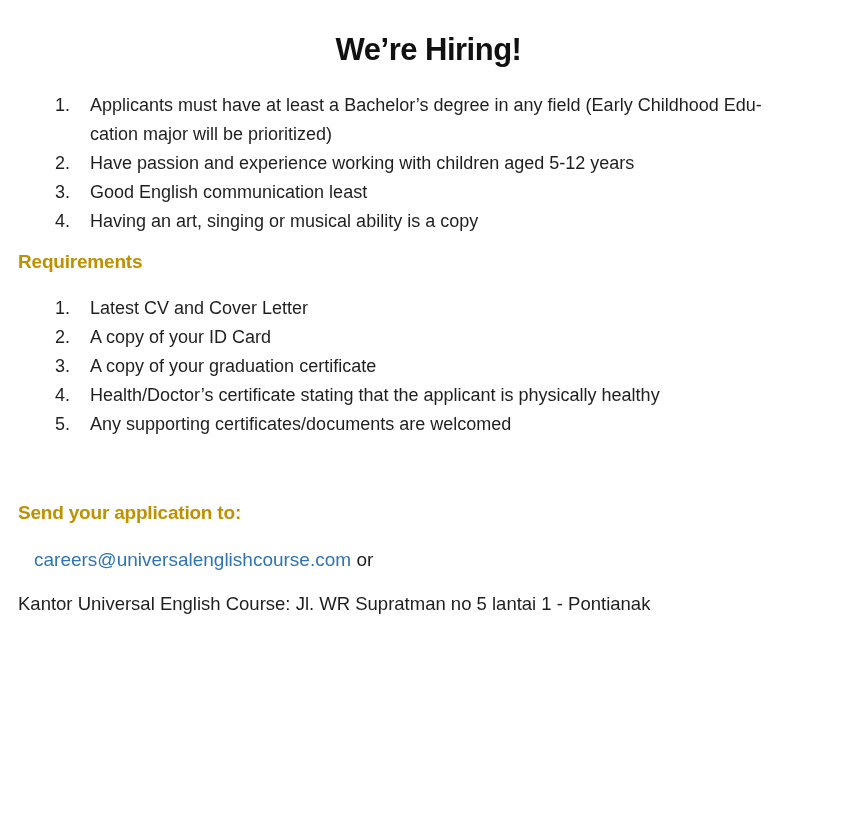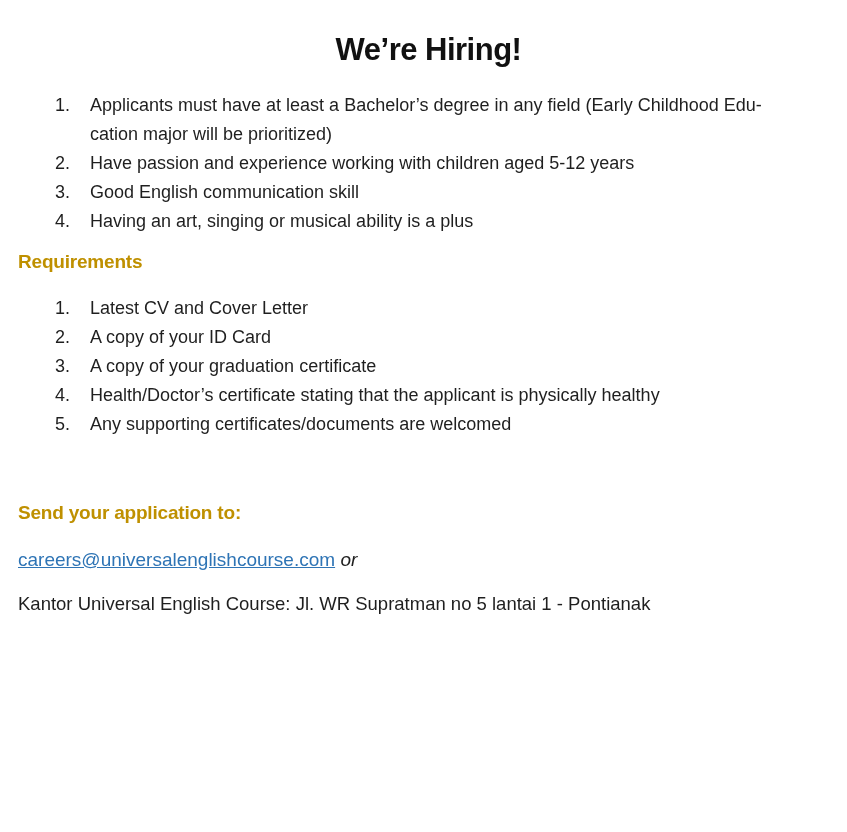"Good English communication skill" span.item-text { text: skill -> least }
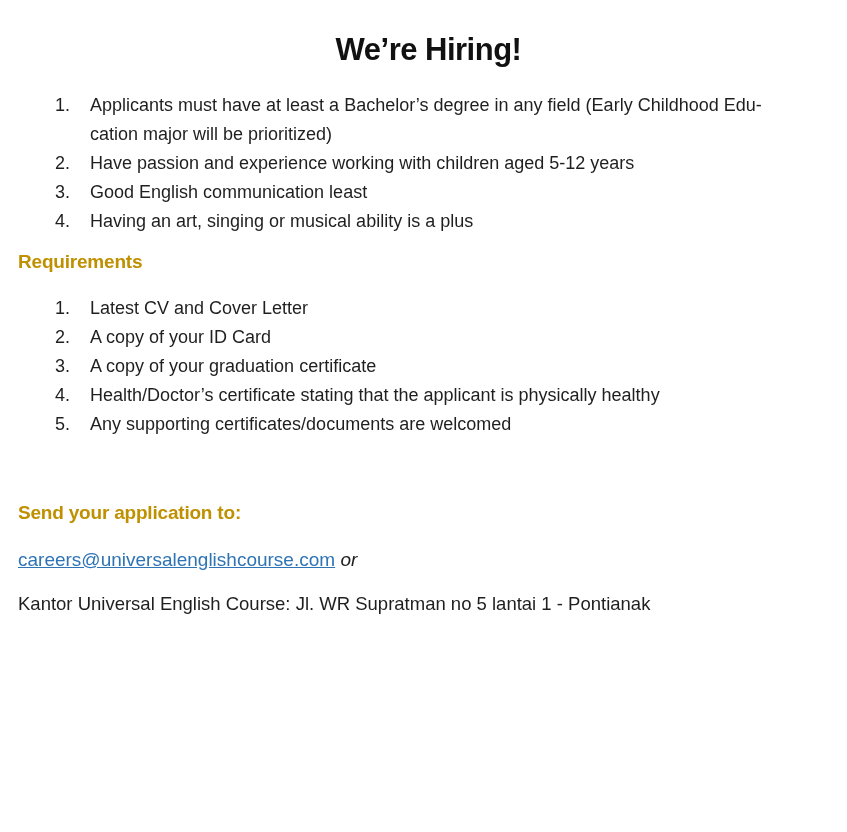"Having an art, singing or" span.item-text { text: plus -> copy }
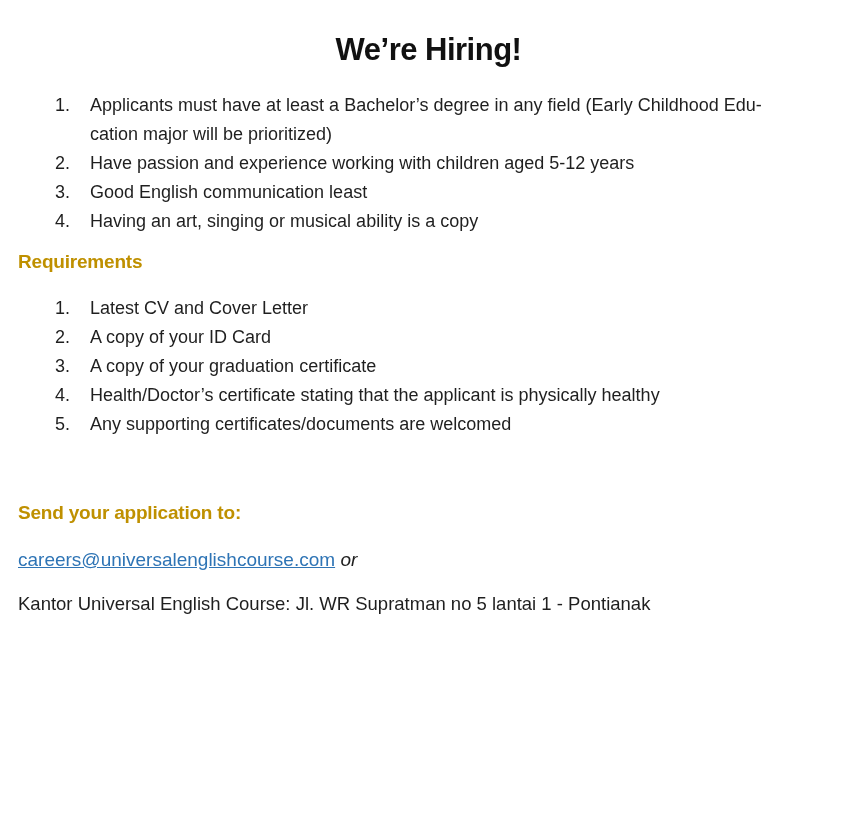"careers@universalenglishcourse.com" .email-link { margin-left: none -> 16px; text-decoration: underline -> none }
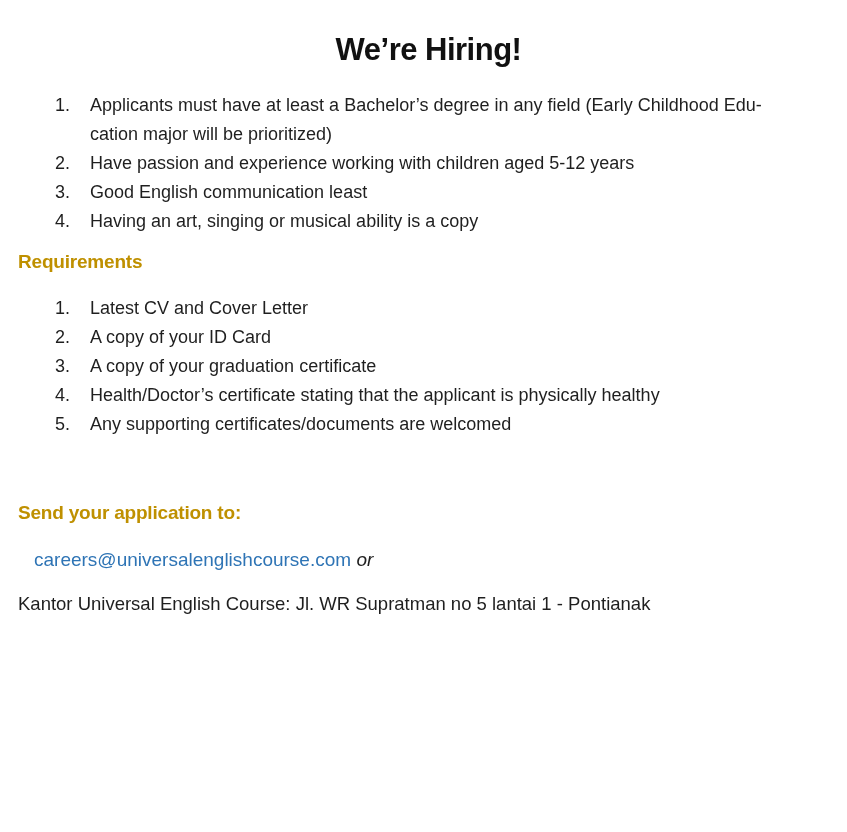"or" .or-text { font-style: italic -> none }
